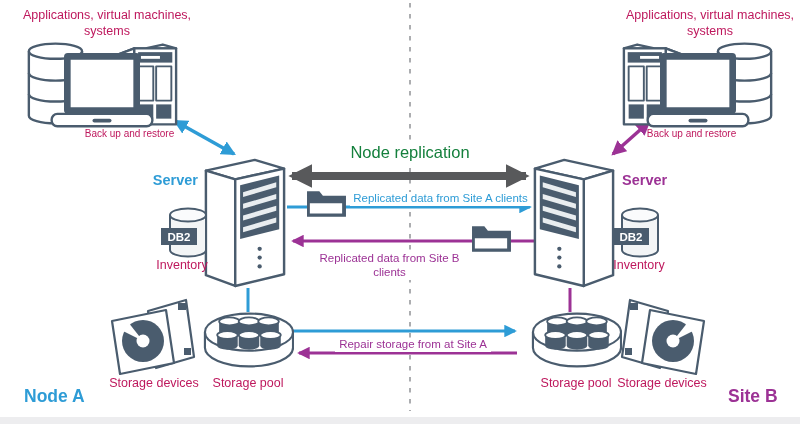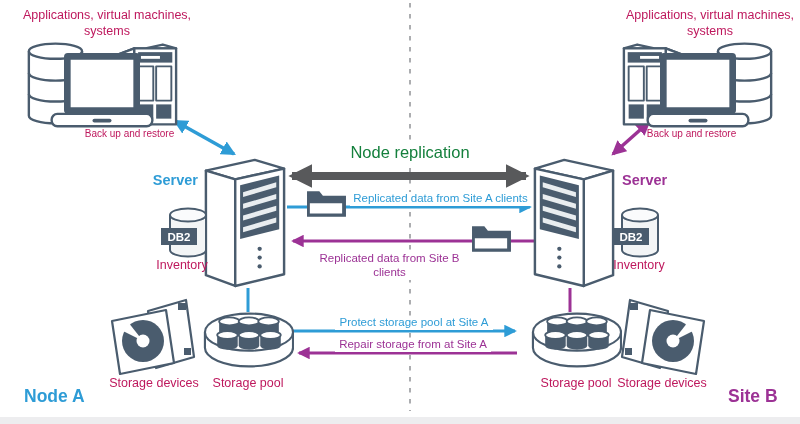"Protect storage pool at Site" div.flow { html: <div>Protect storage pool at Site A</div> -> none }
